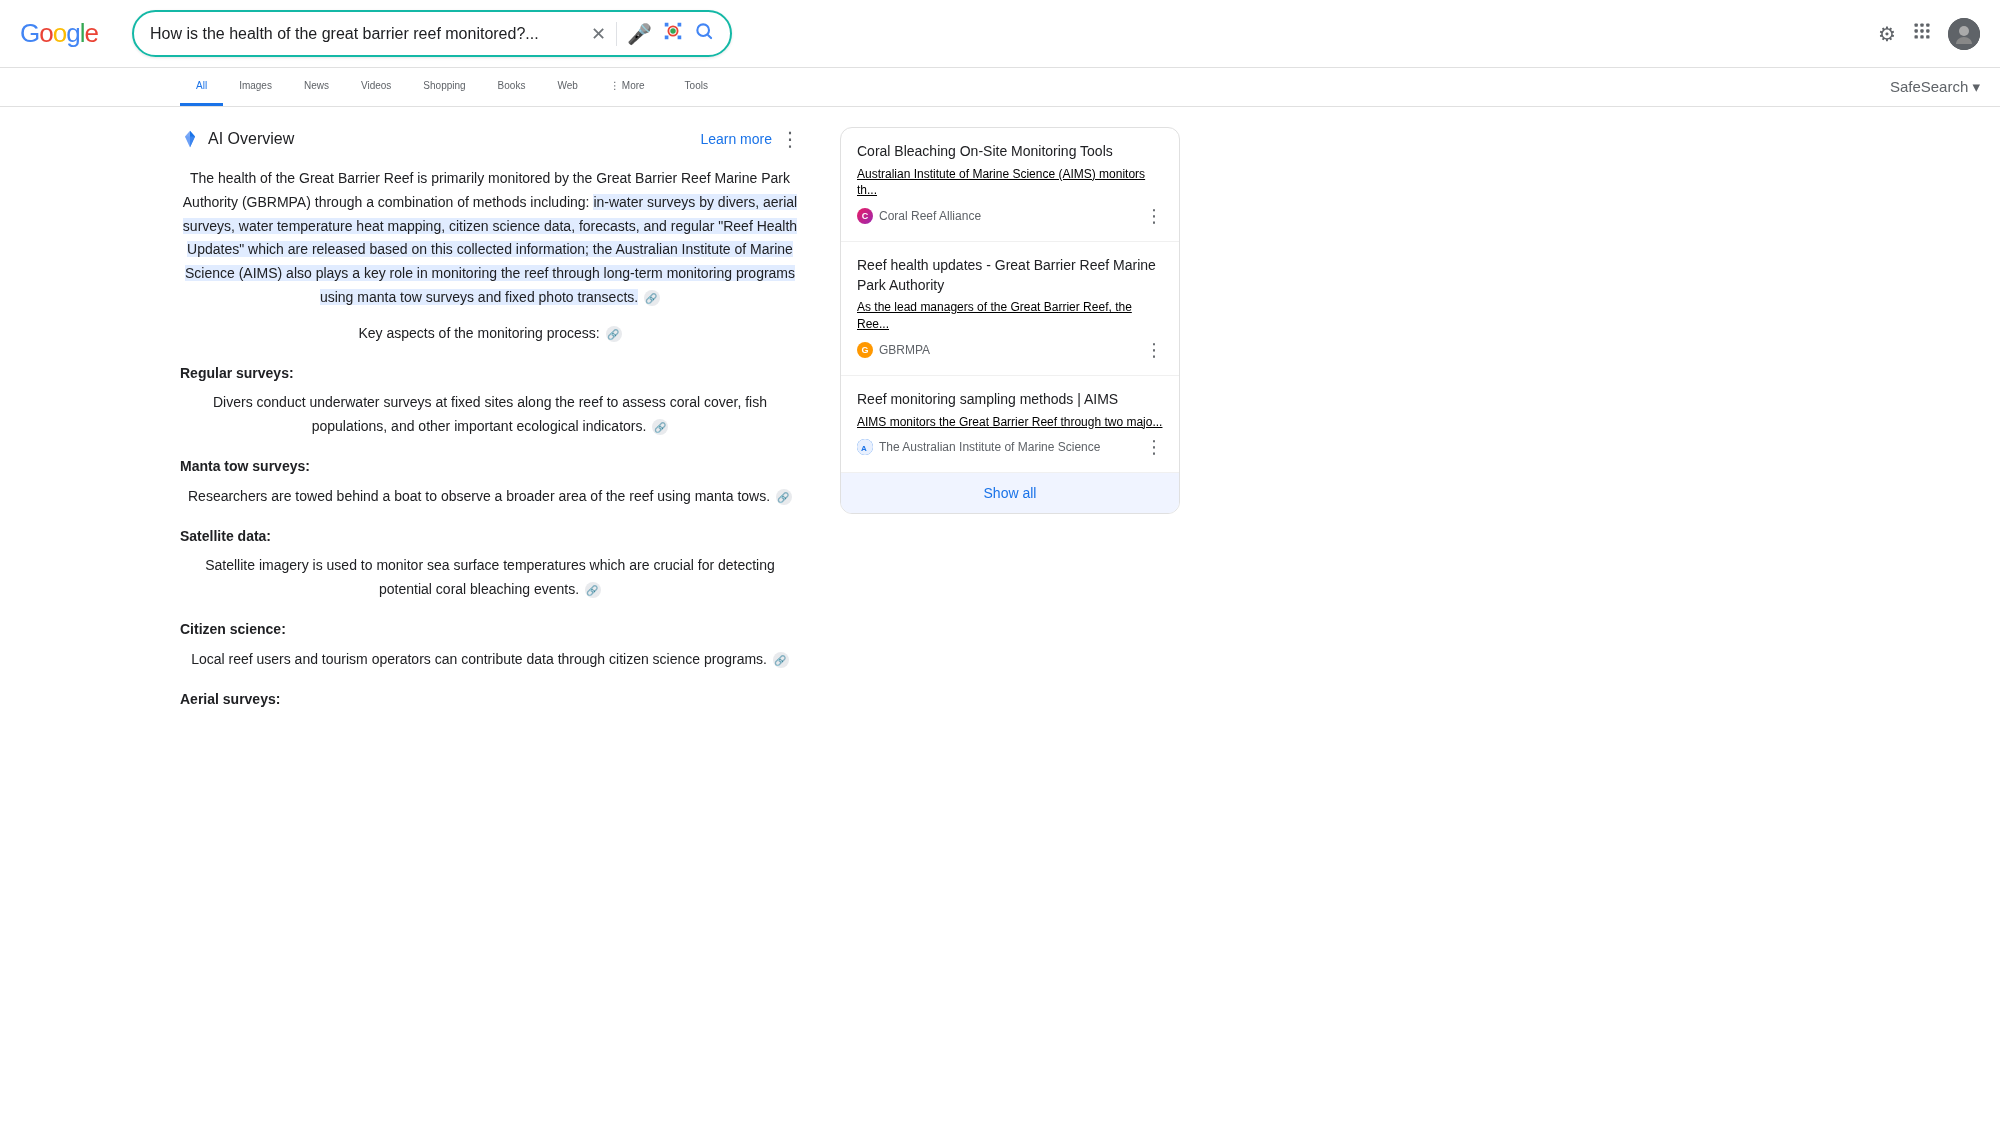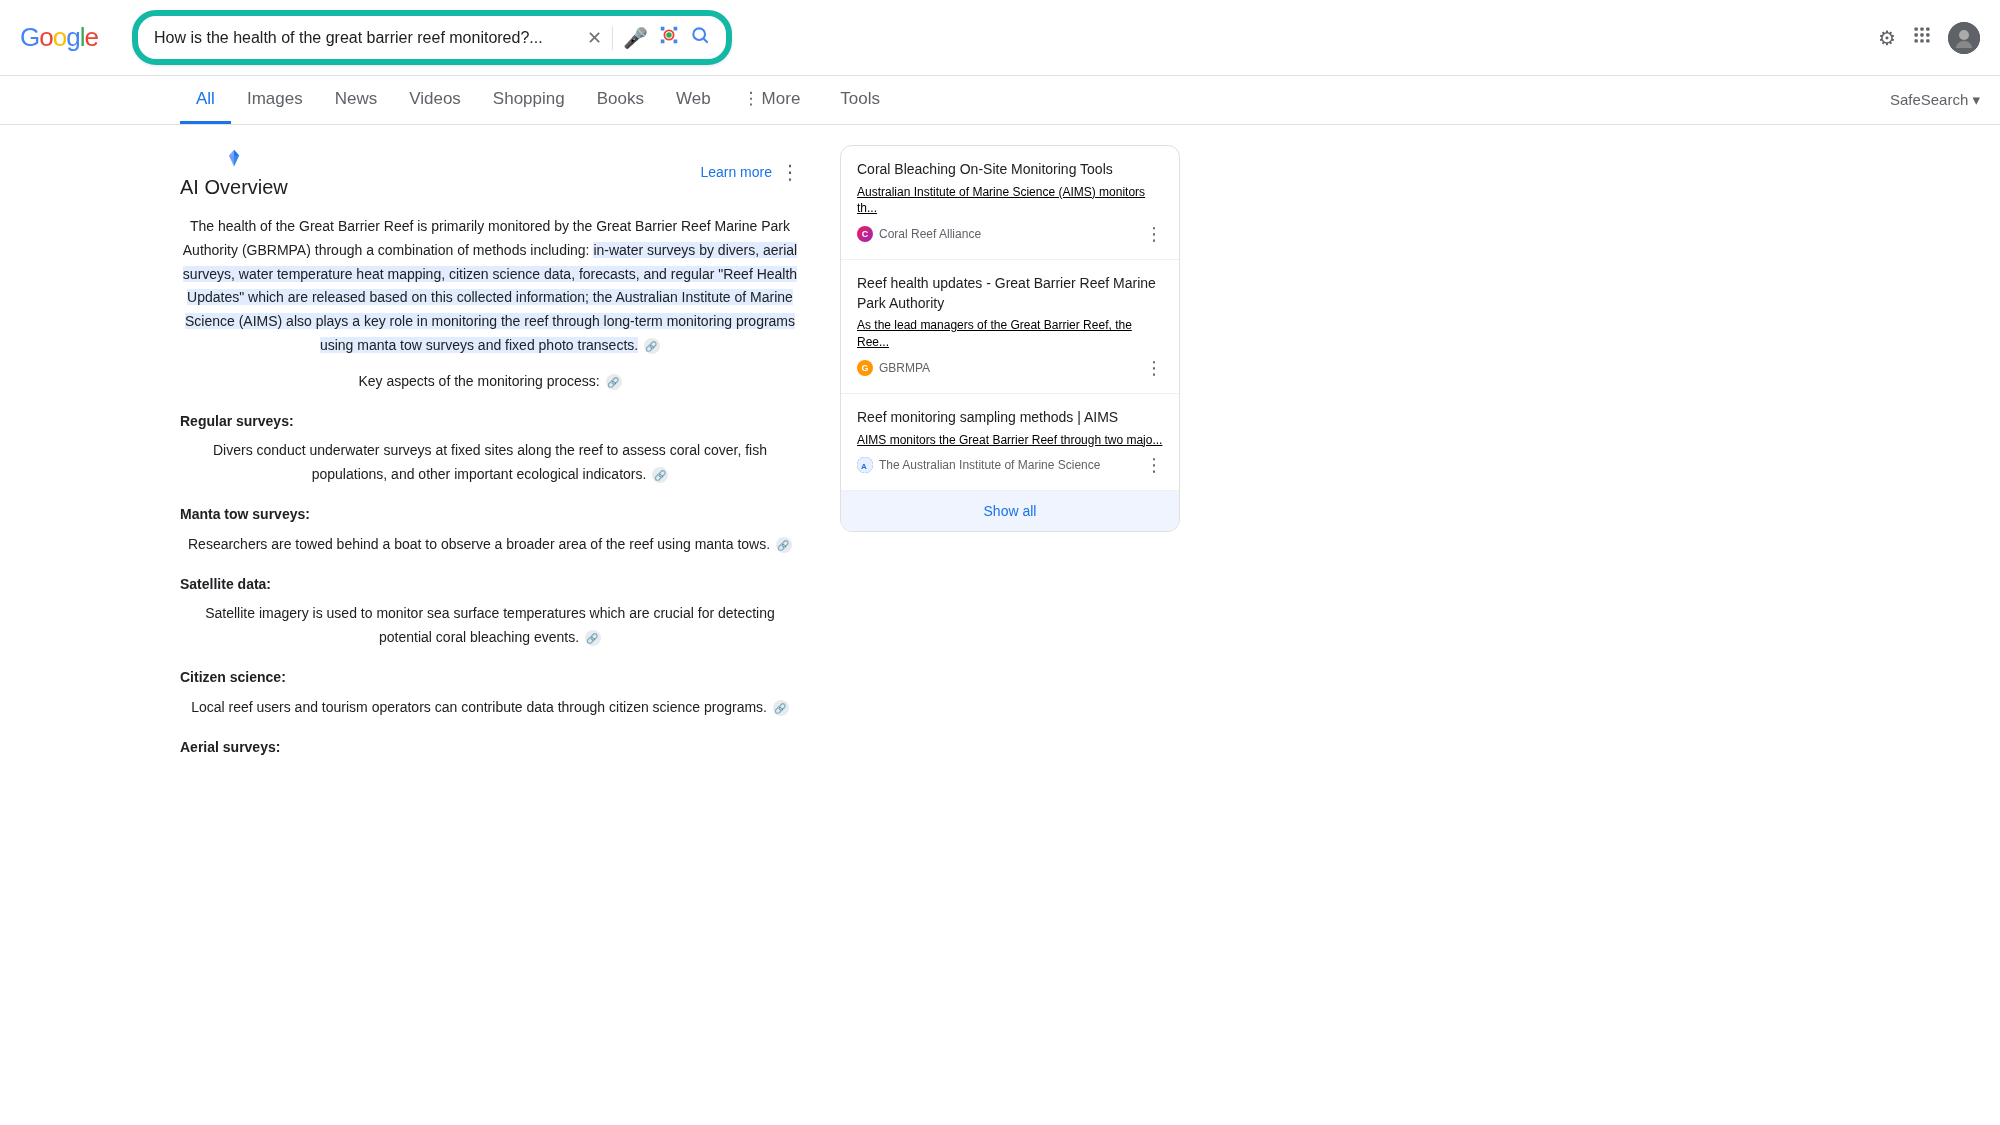"How is the health of" .search-bar { border: 6px solid #14b8a6 -> 2px solid #14b8a6 }
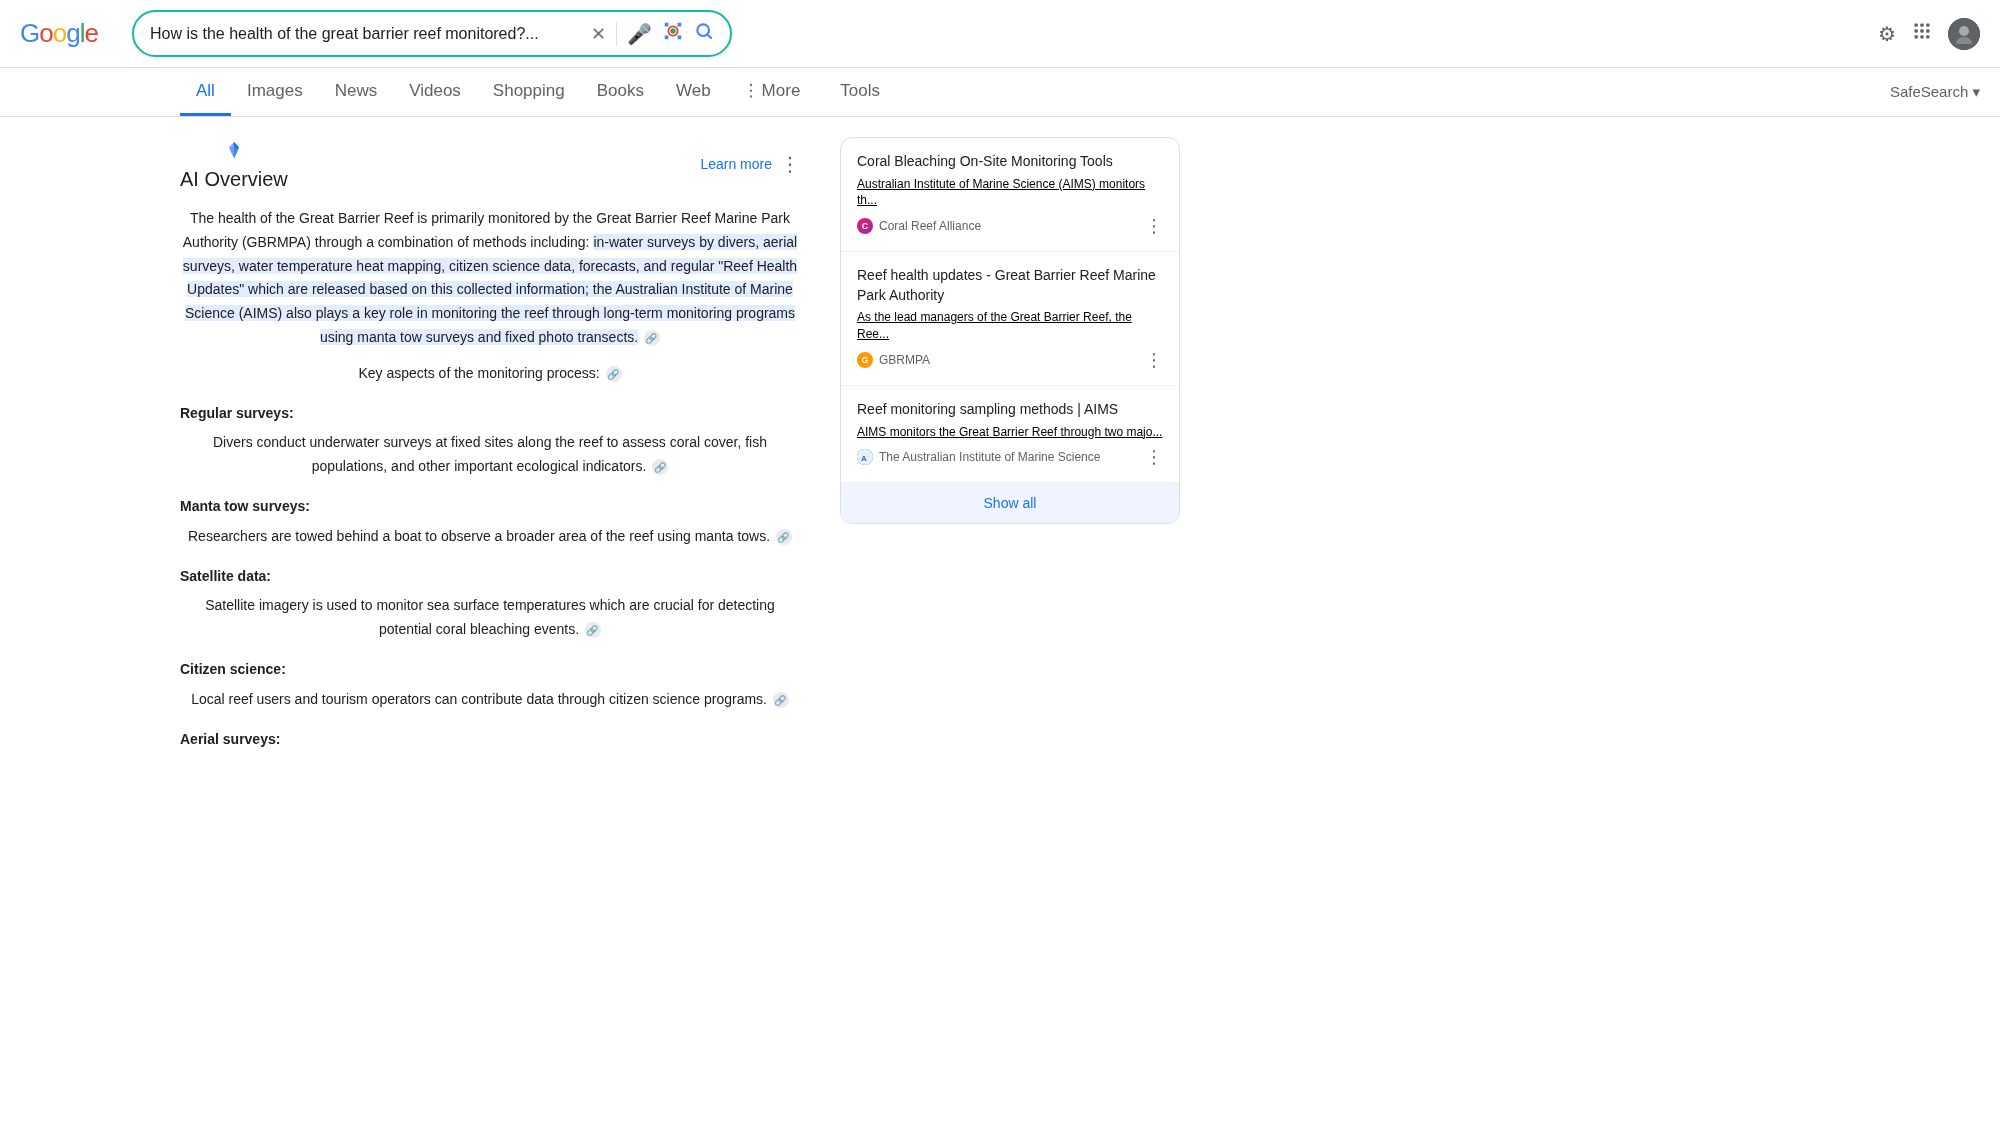"All" .nav-tab { font-size: 17px -> 10px }
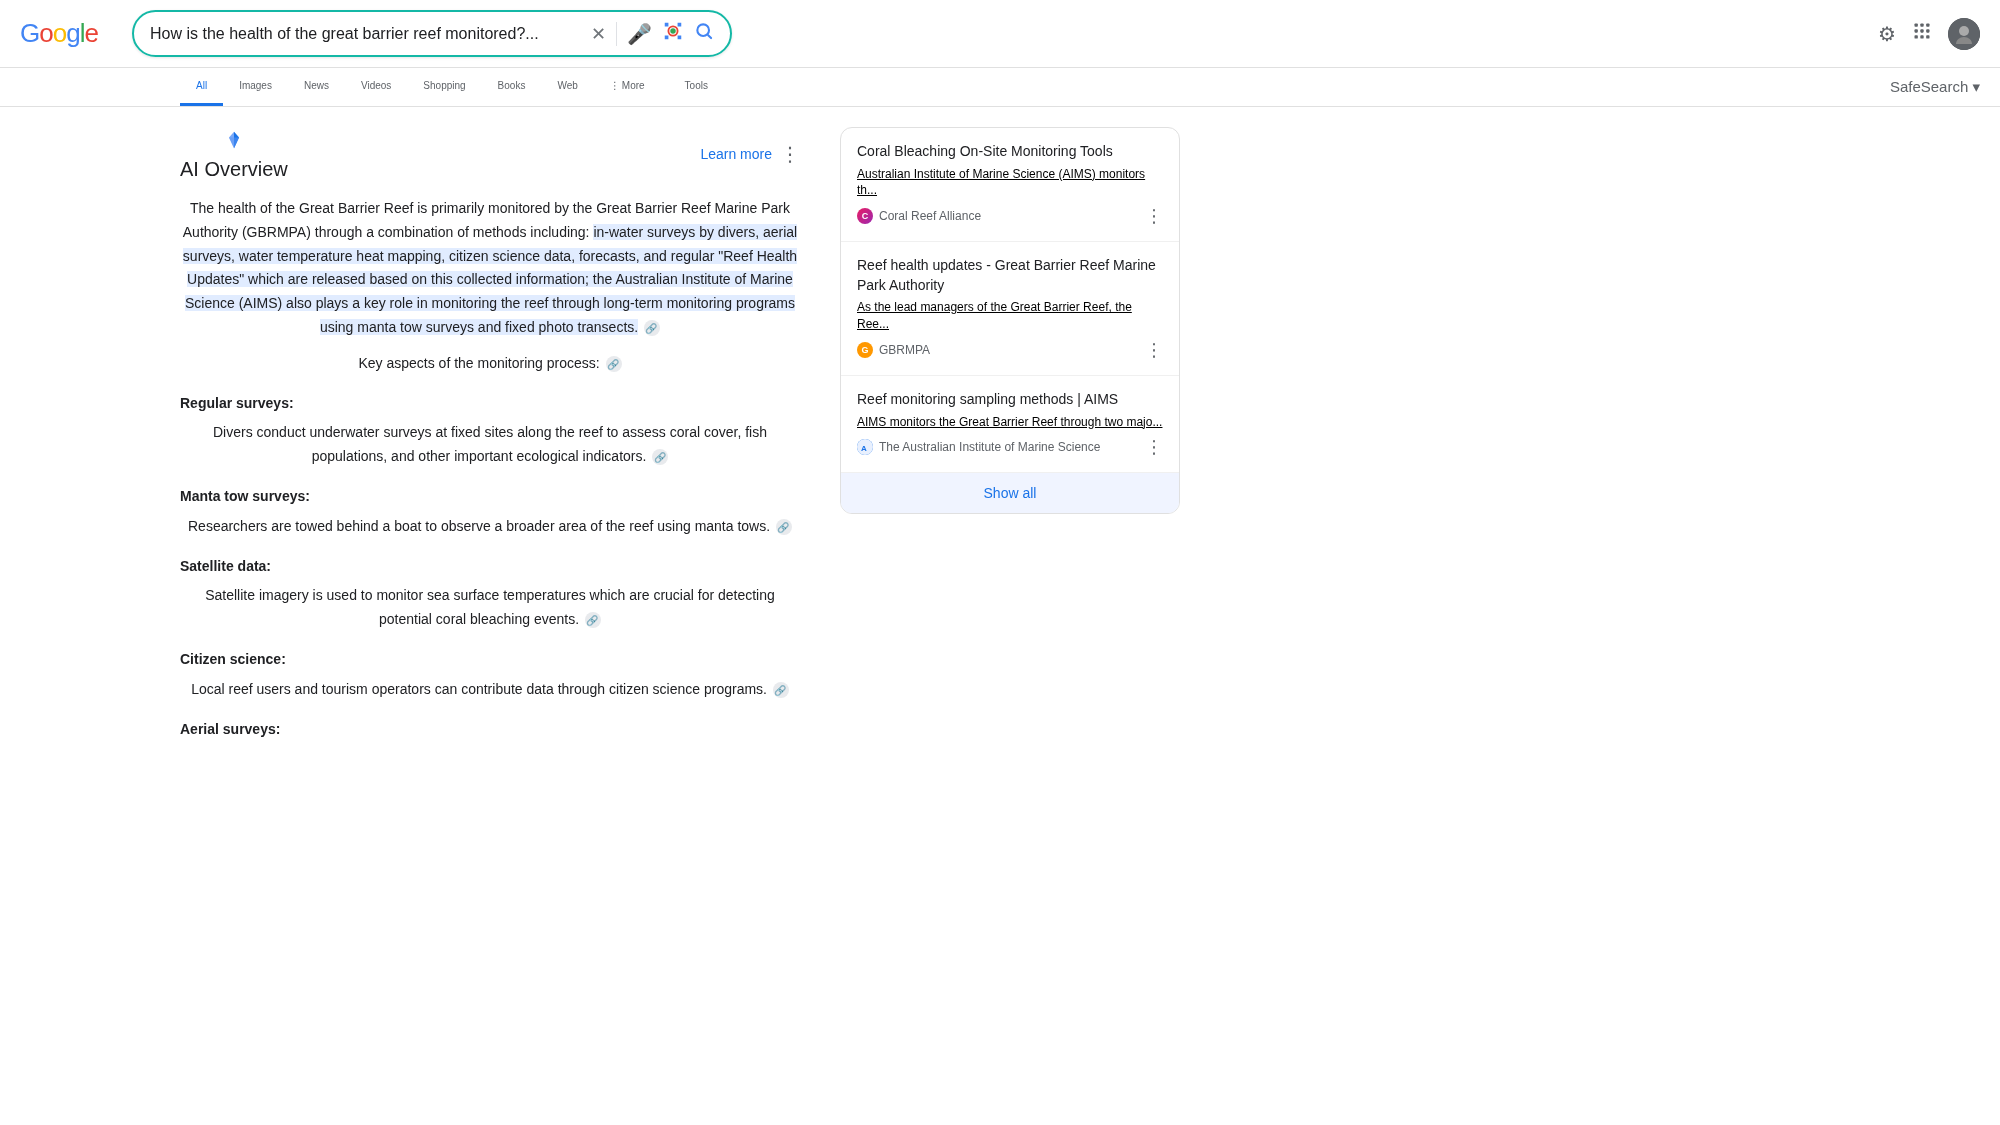"AI Overview" .ai-overview-title { flex-direction: column -> none; font-size: 20px -> 16px }
